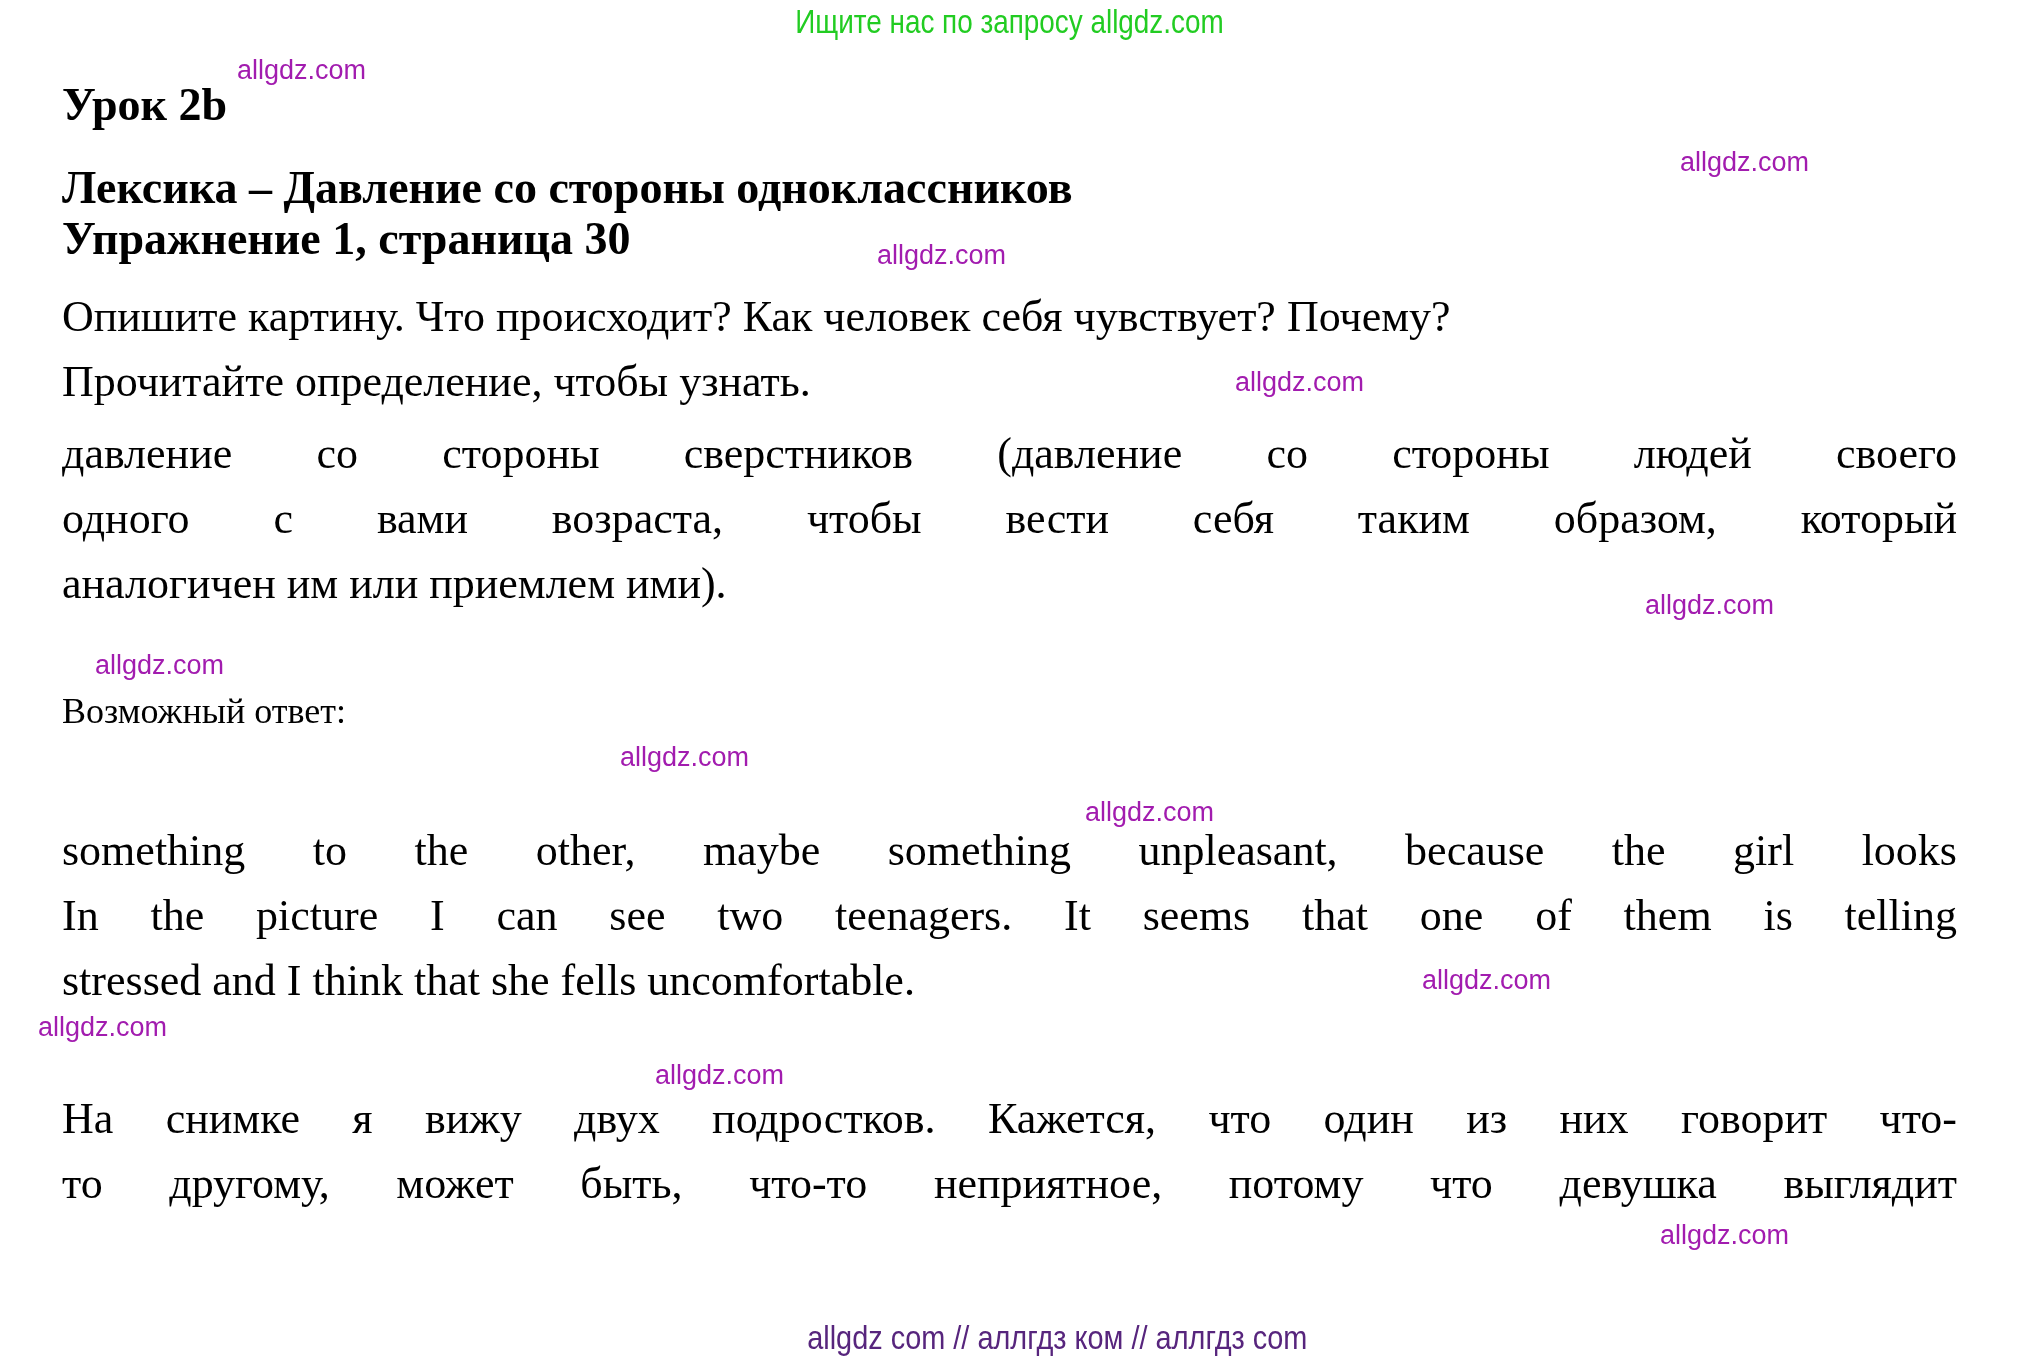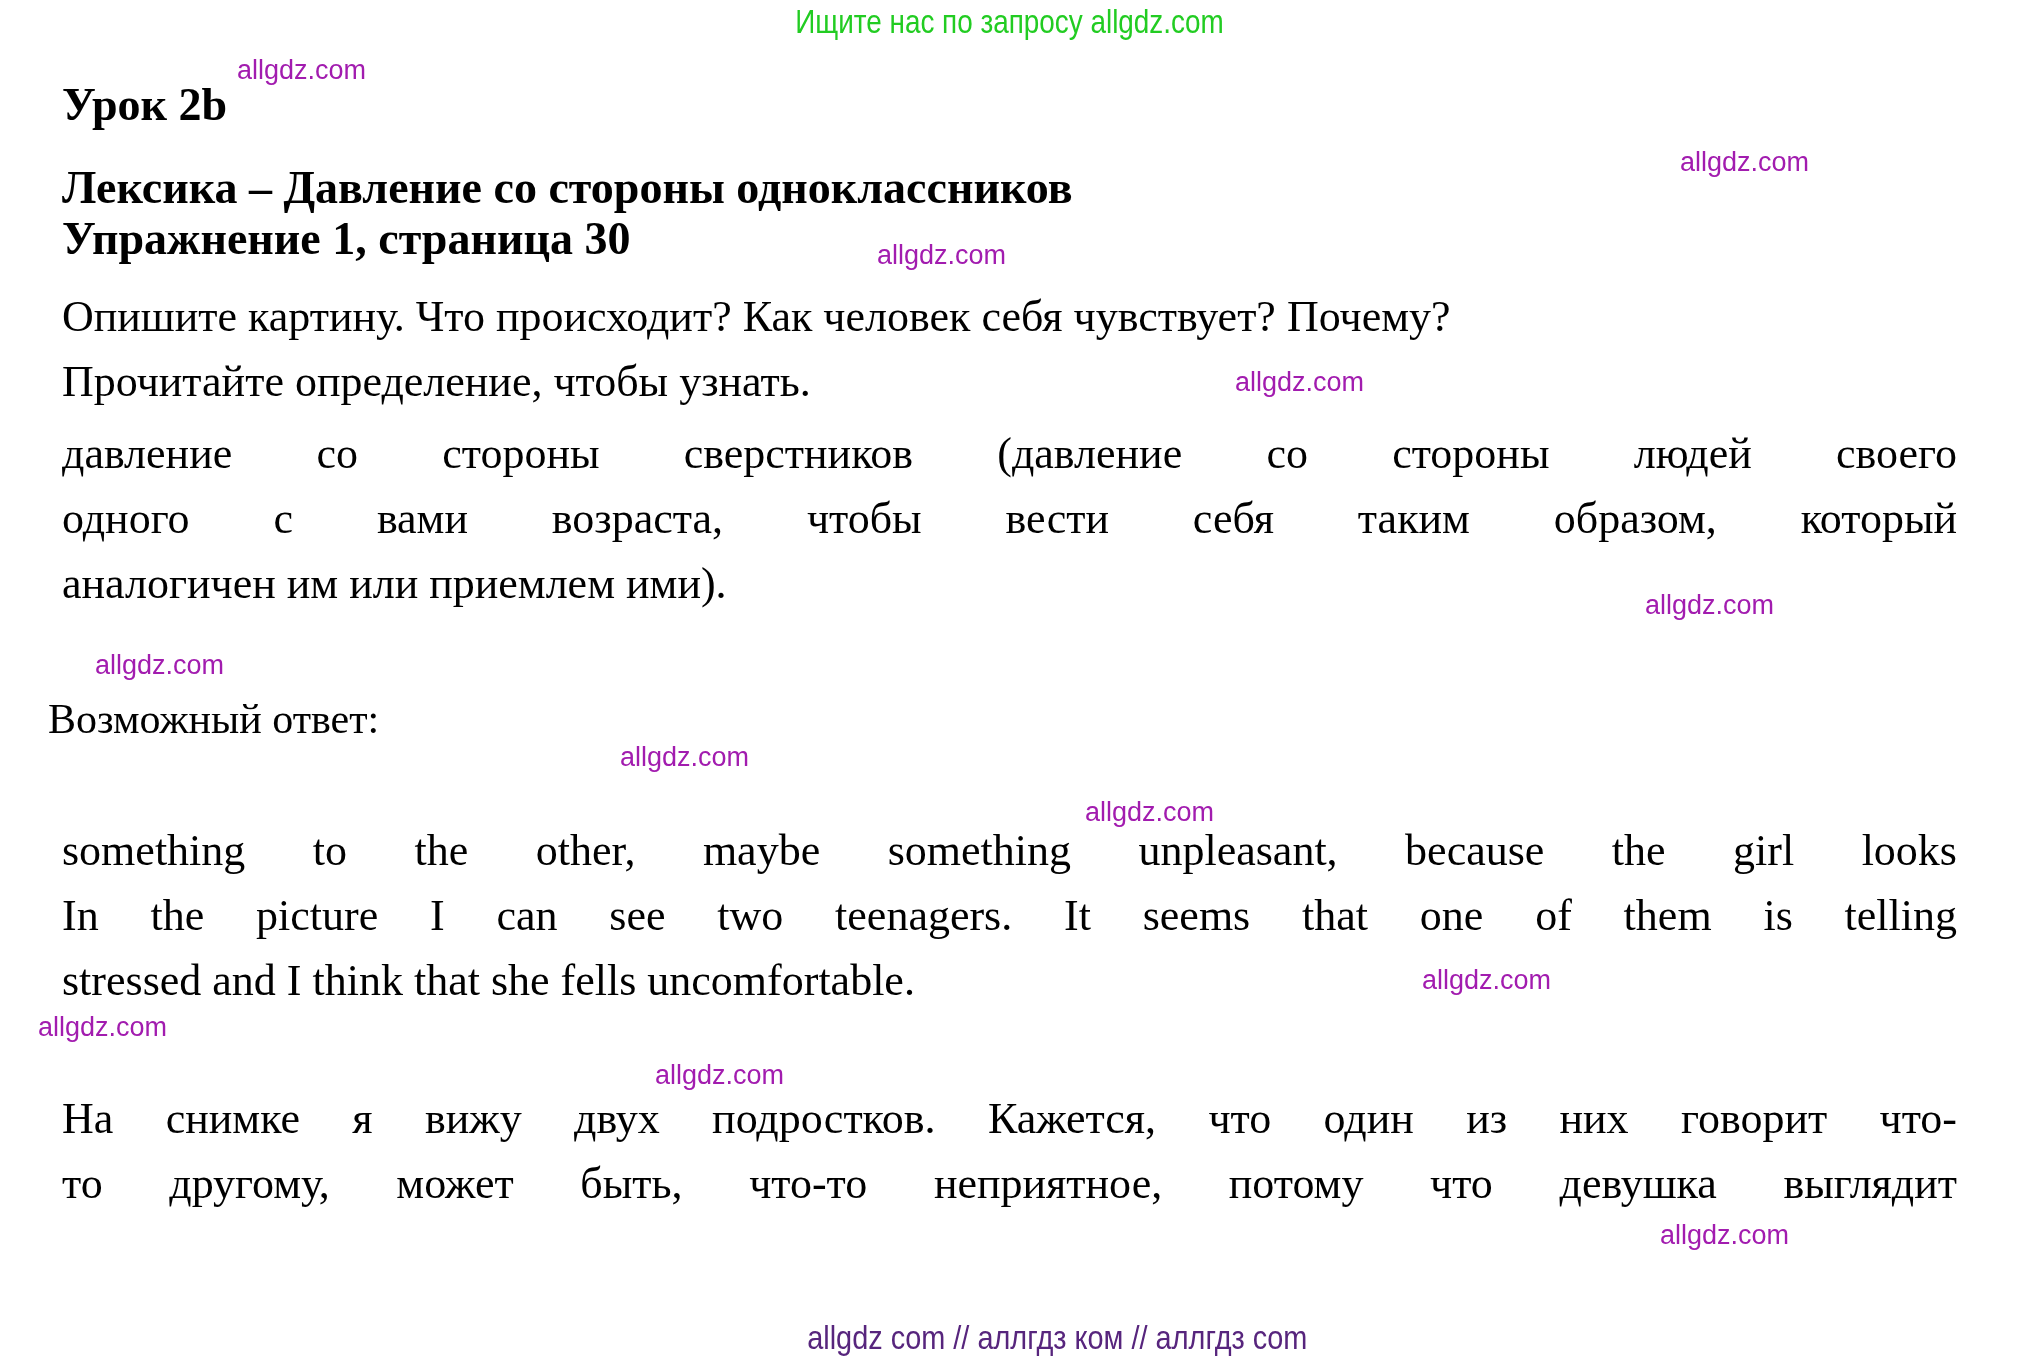"Возможный ответ:" .label-line { font-size: 42px -> 36px; left: 48px -> 62px; margin-top: 8px -> none }
